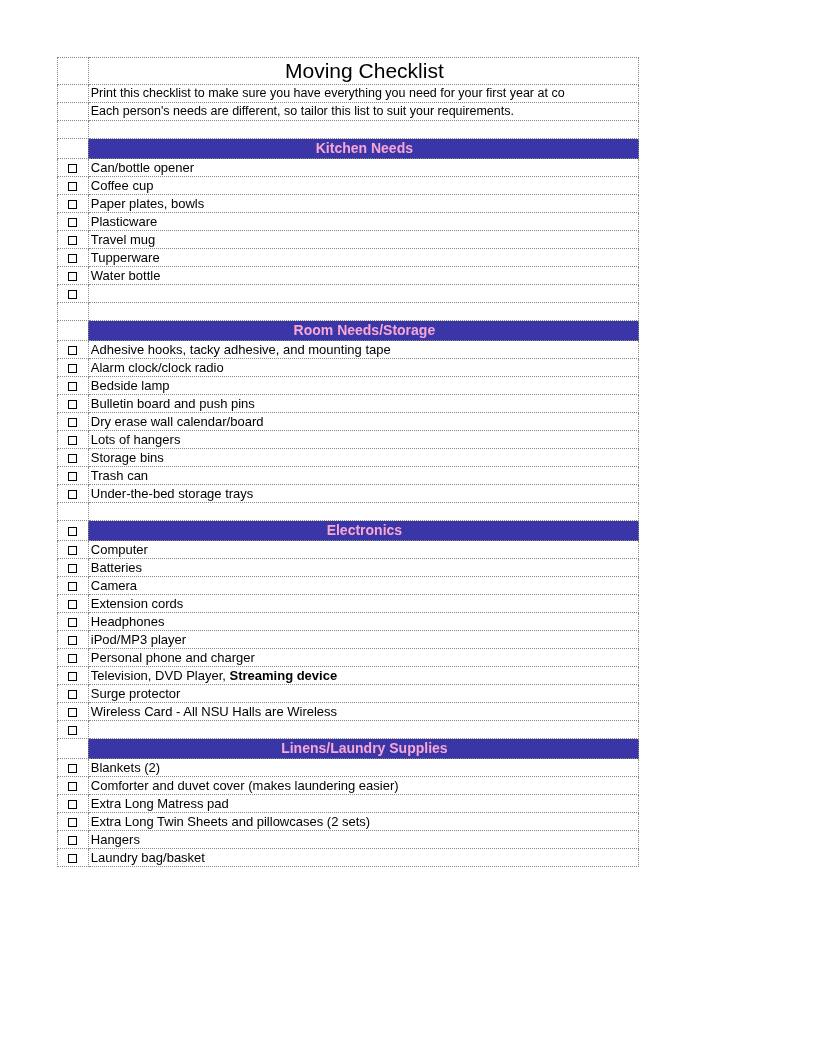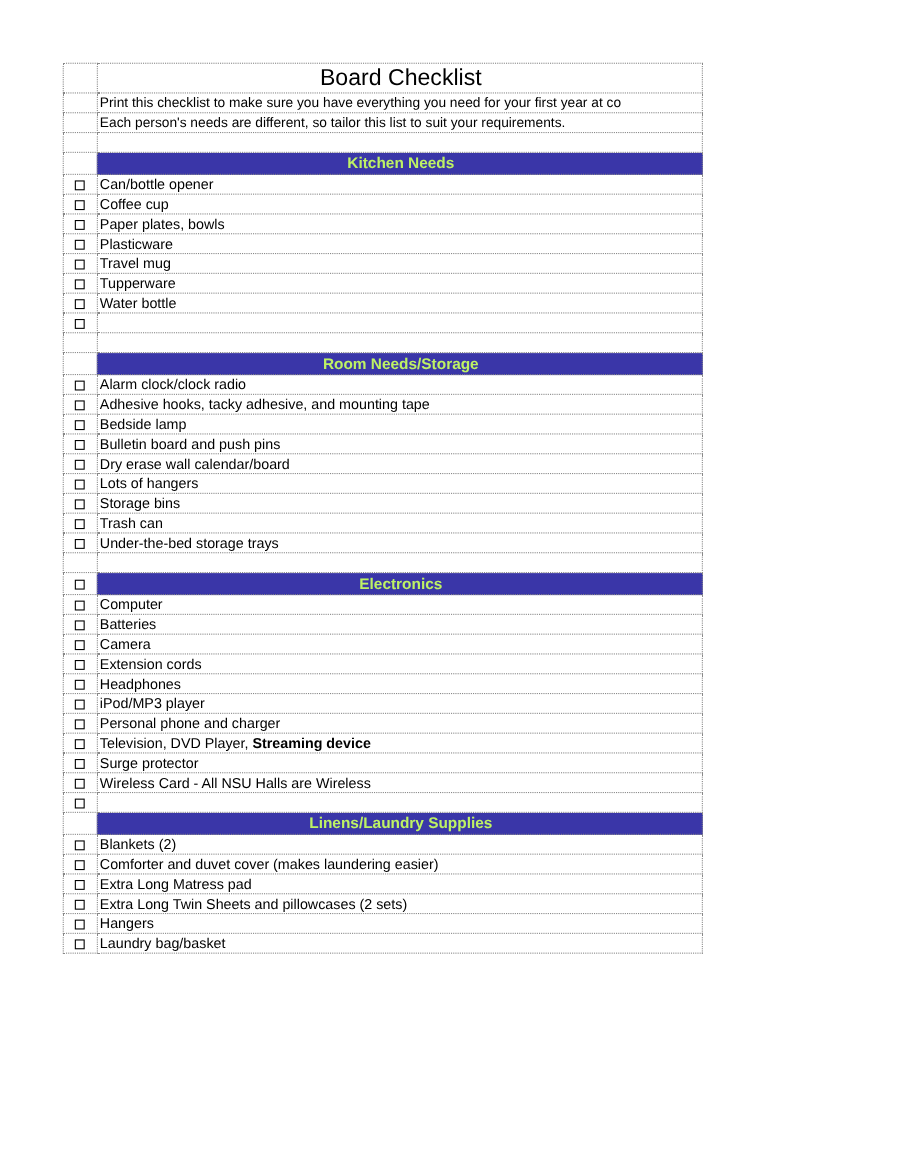"Board Checklist" td.col-text { text: Board -> Moving }
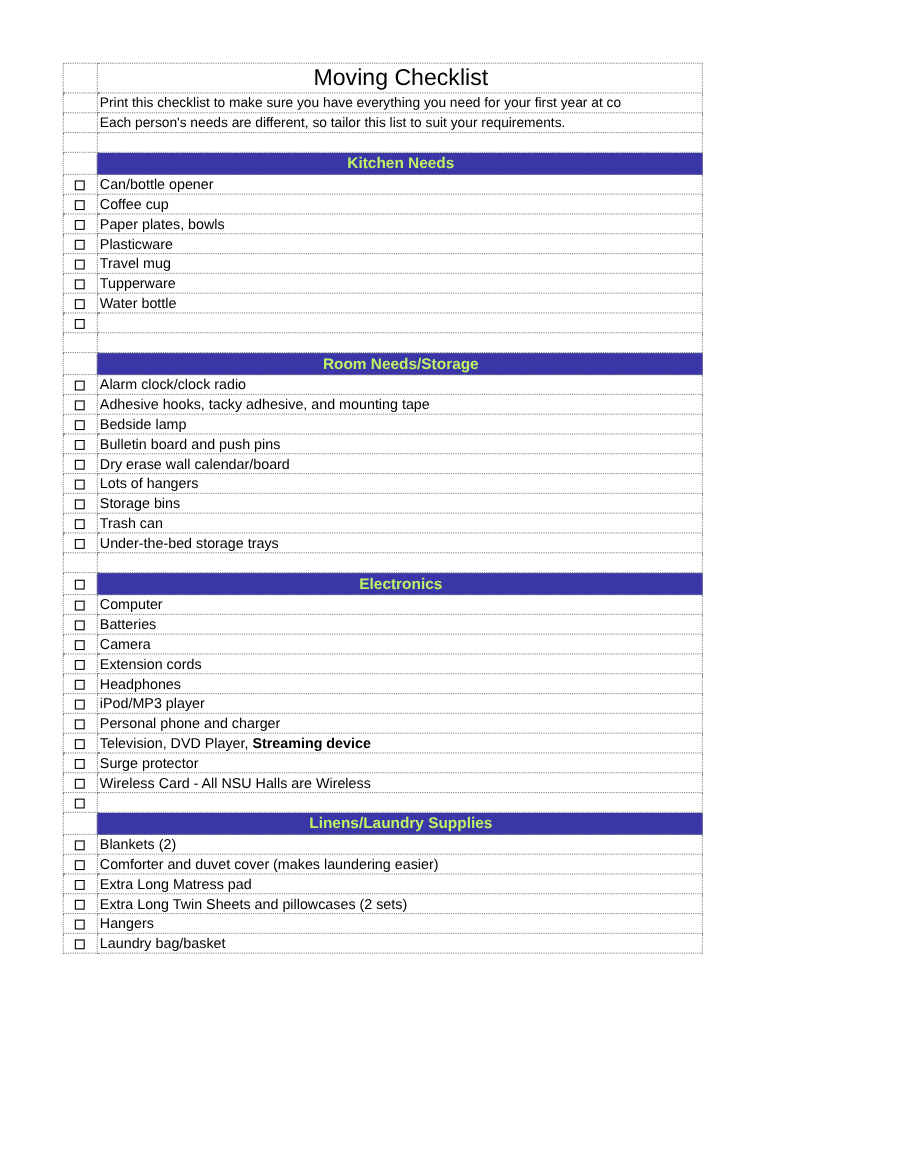"Kitchen Needs" .section-header td.col-text { color: #bef264 -> #f9a8d4 }
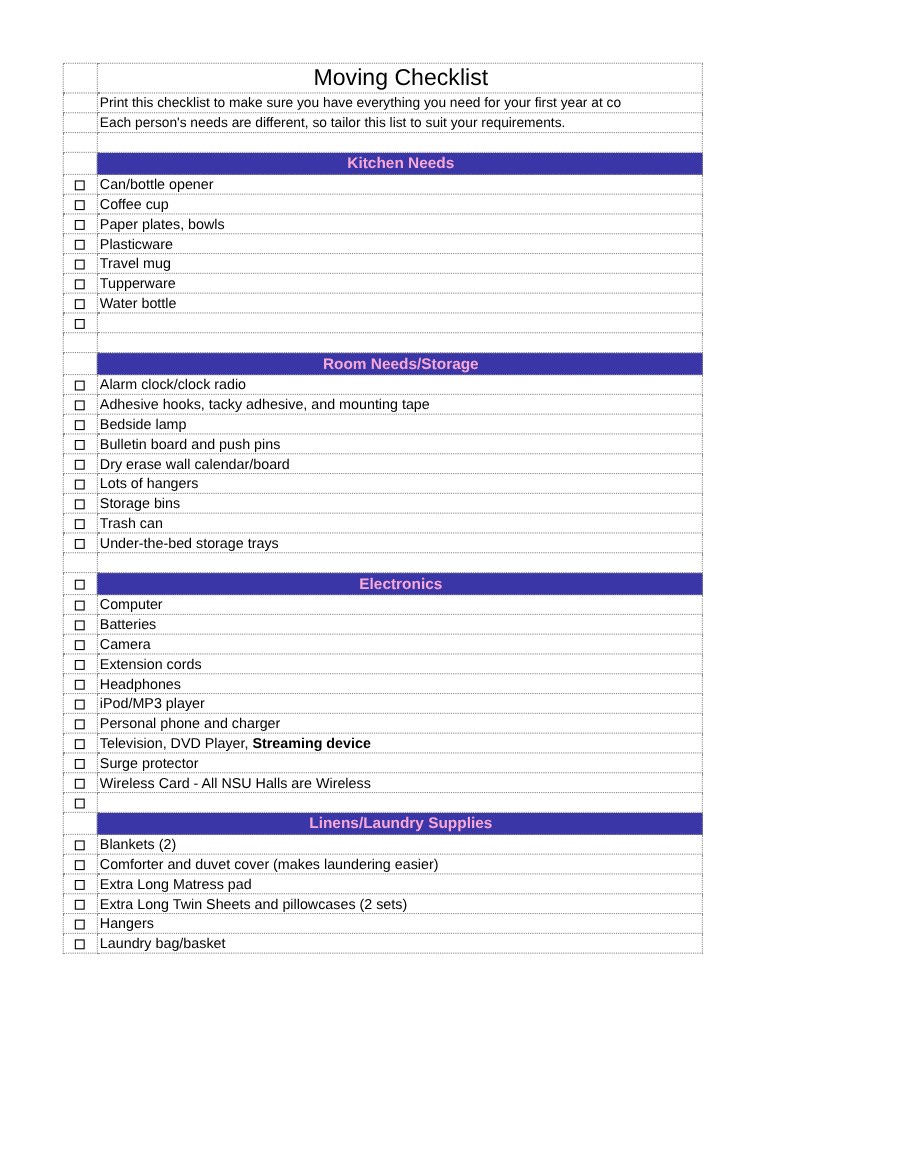"Alarm clock/clock radio" tr.item-row { order: before "Adhesive hooks, tacky adhesive, and" -> after "Adhesive hooks, tacky adhesive, and" }
